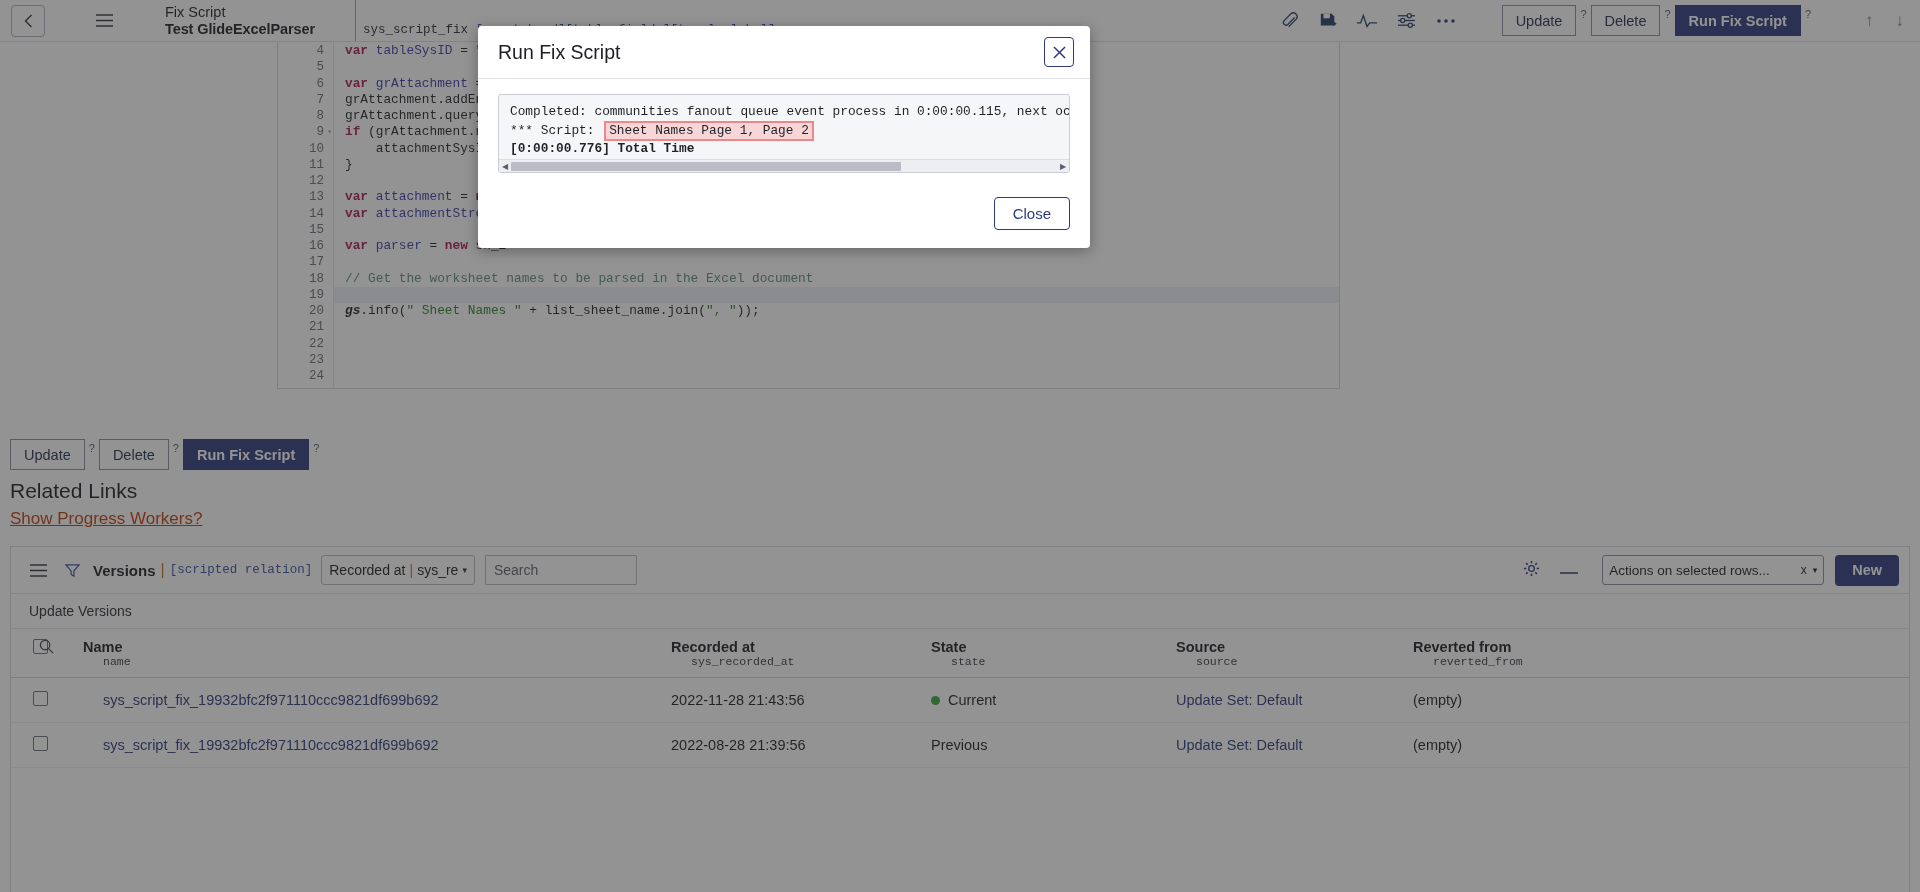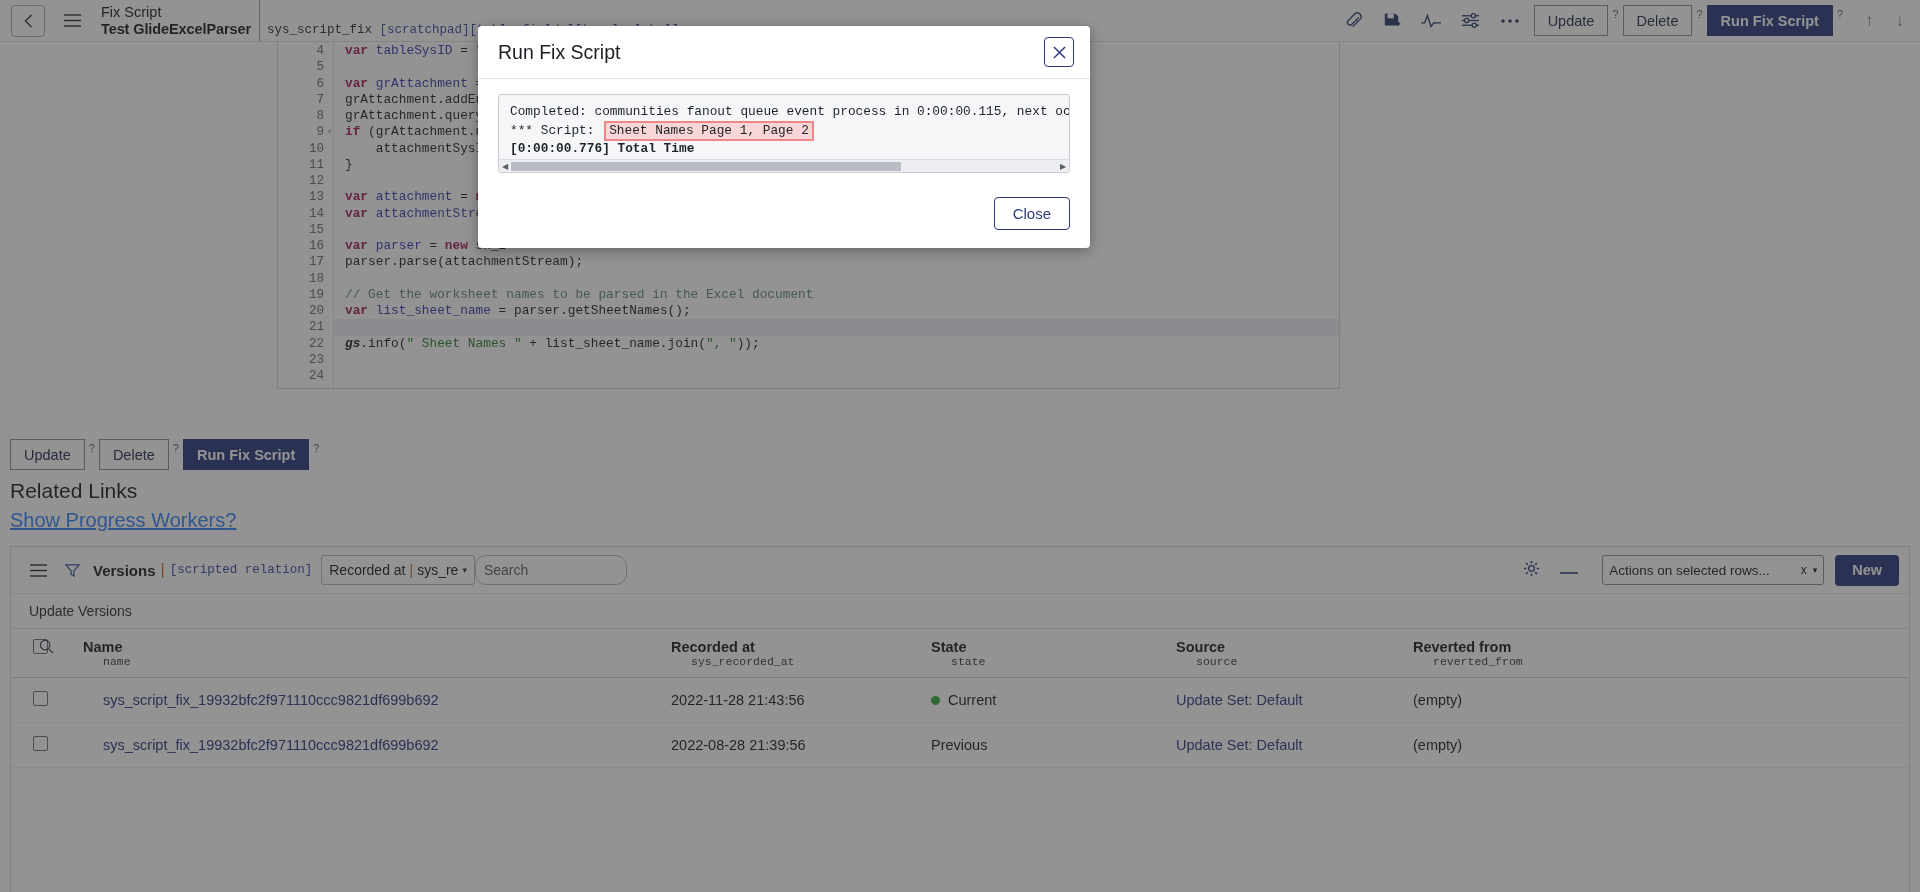"Fix Script" .hdr { gap: none -> 32px }
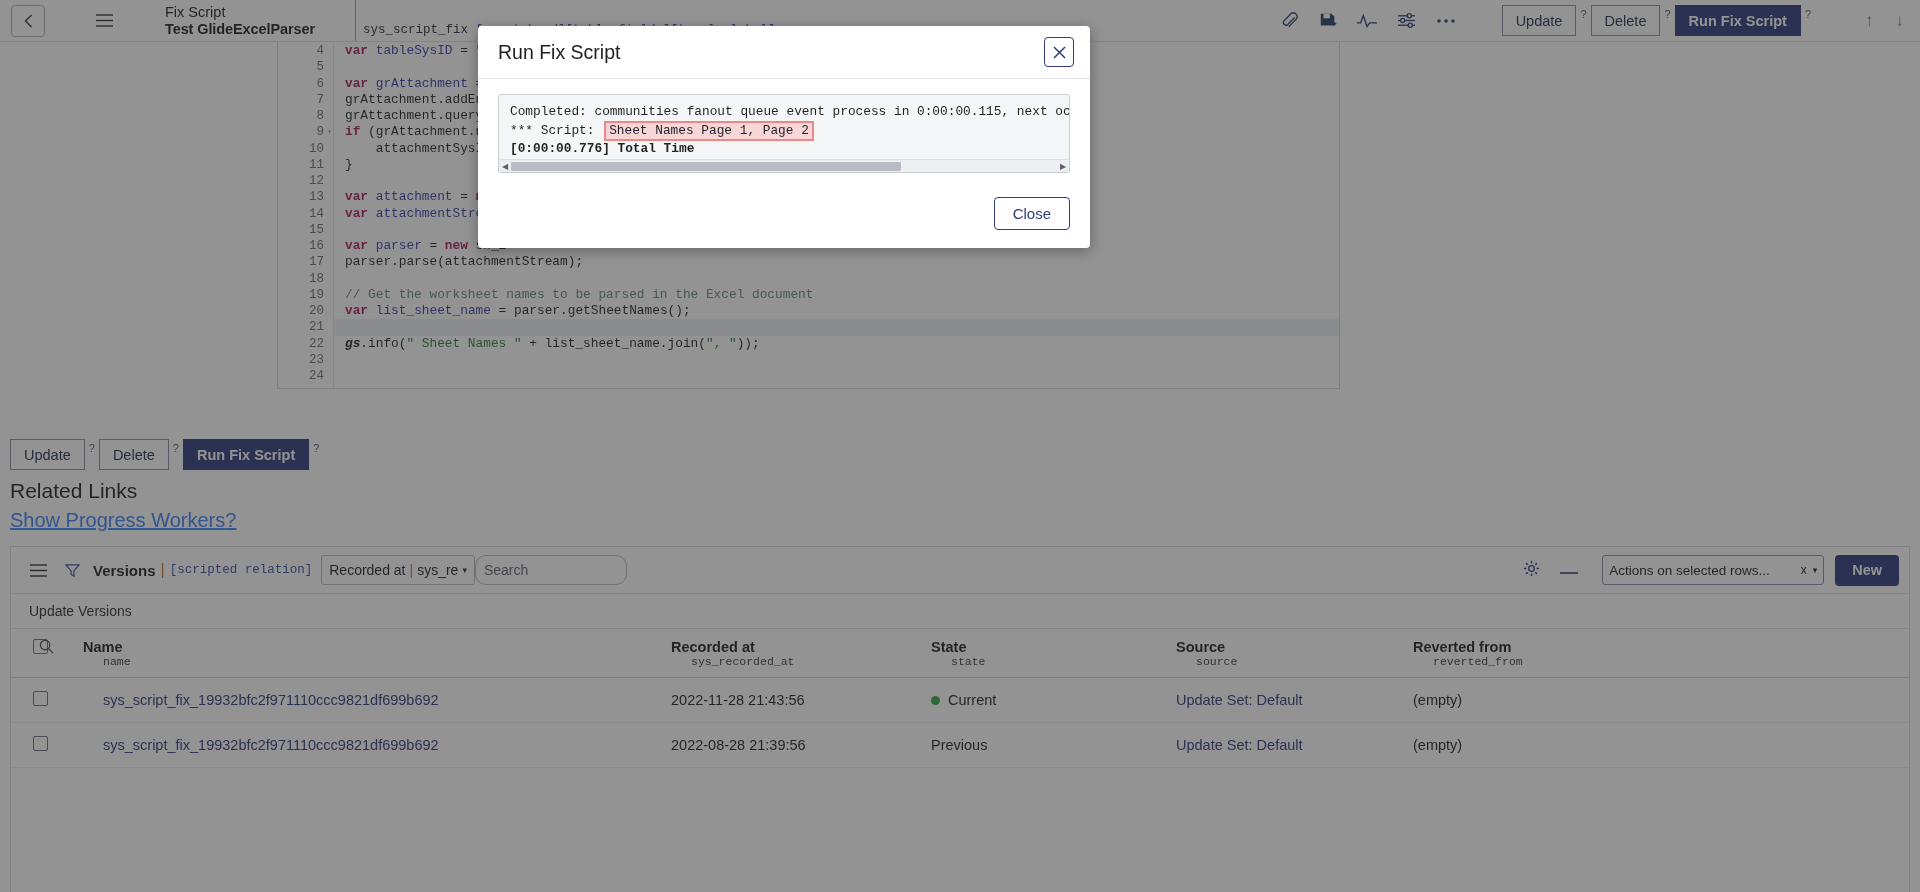"parser.parse(attachmentStream);" div.cl { html: <div>parser.parse(attachmentStream);</div> -> none }
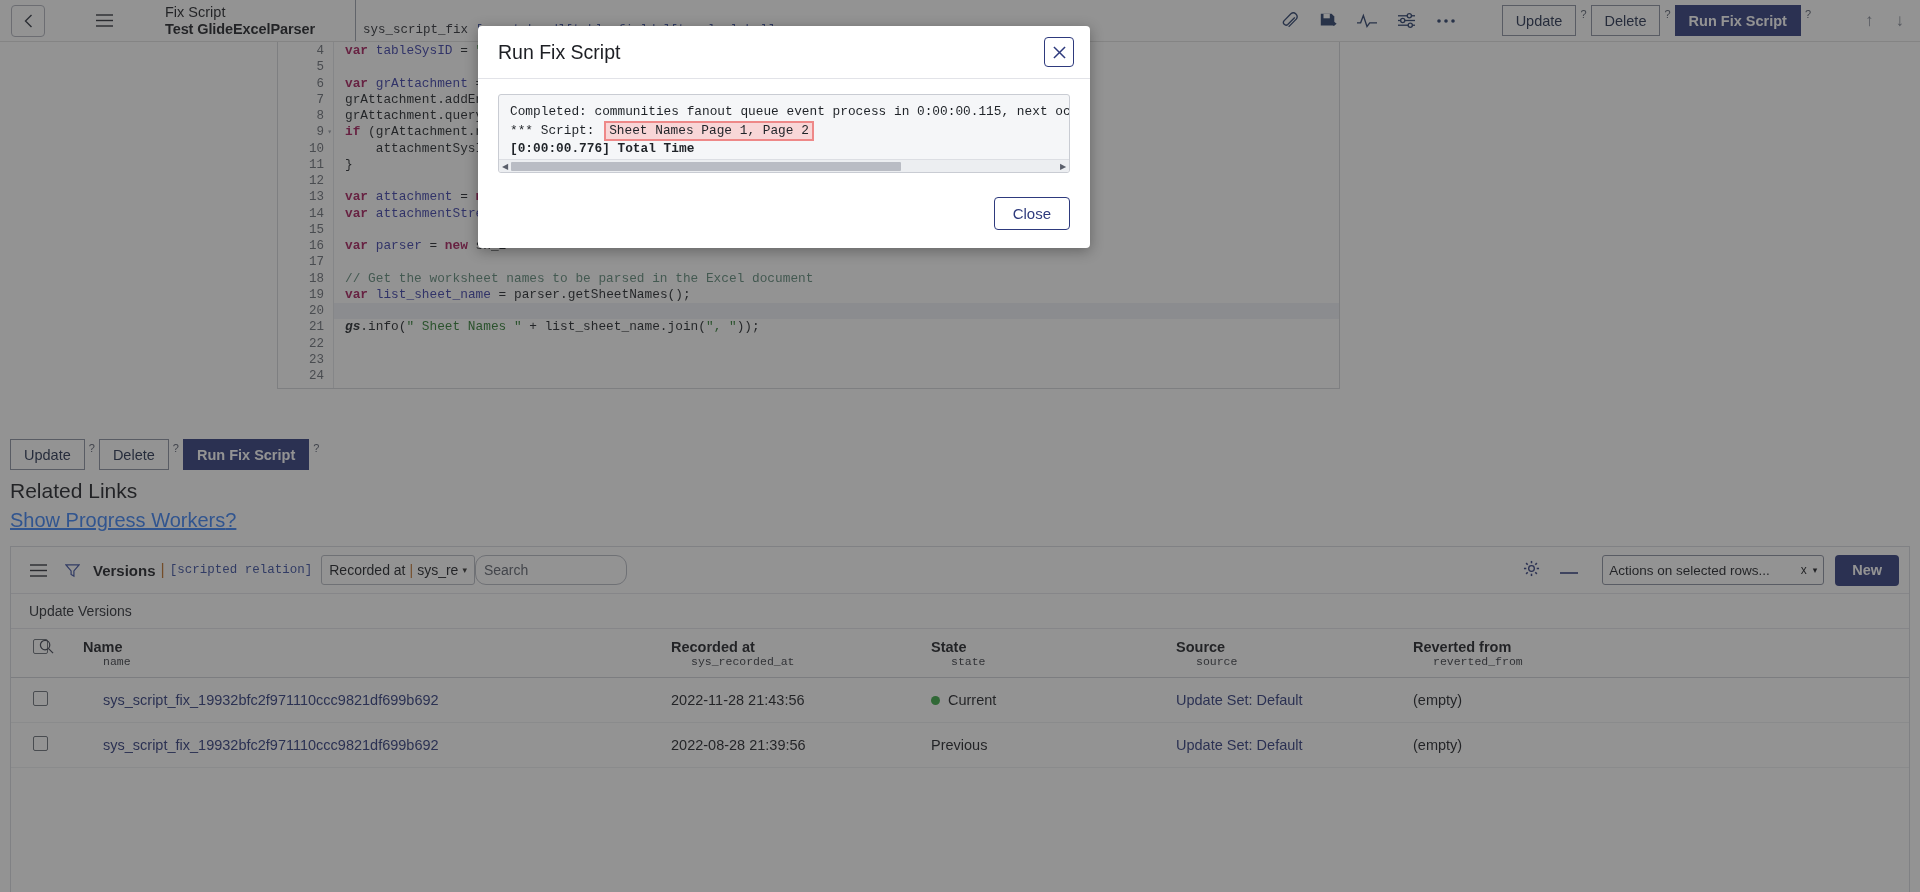"var list_sheet_name =" div.cl { html: <div><span>var</span> <span>list_sheet_name</span> = parser.getSheetNames();</div> -> none }
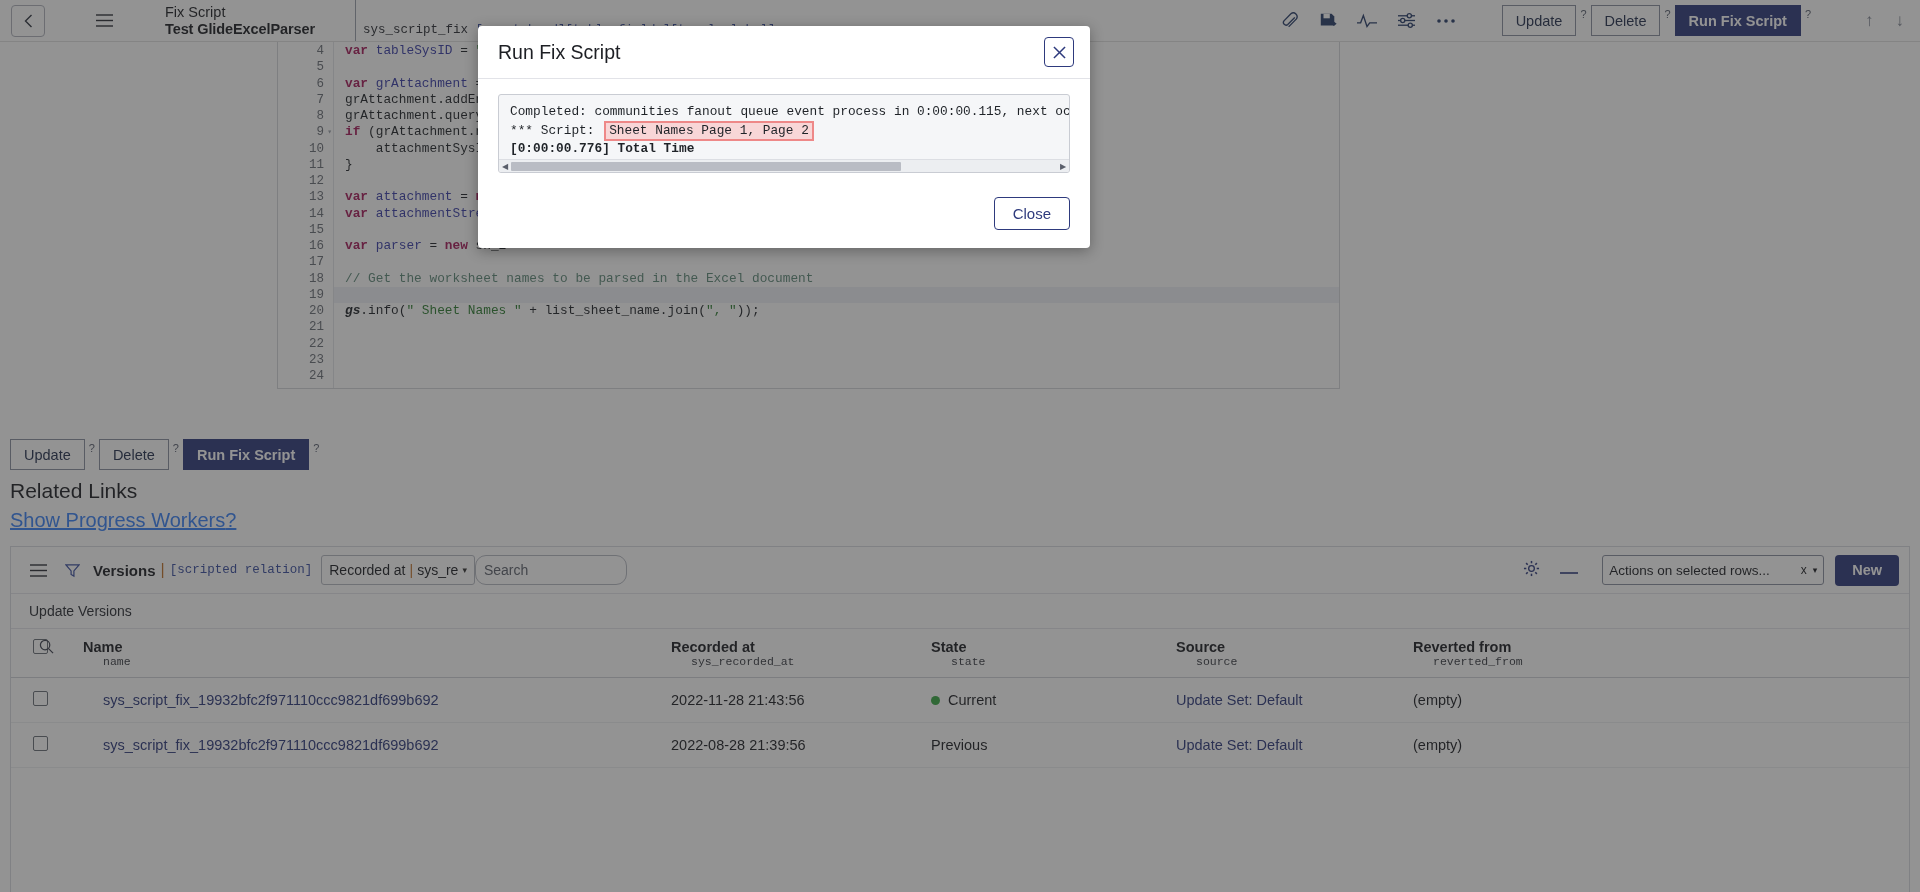"Show Progress Workers?" .rl-link { color: #3b82f6 -> #c2410c; font-size: 20px -> 17px }
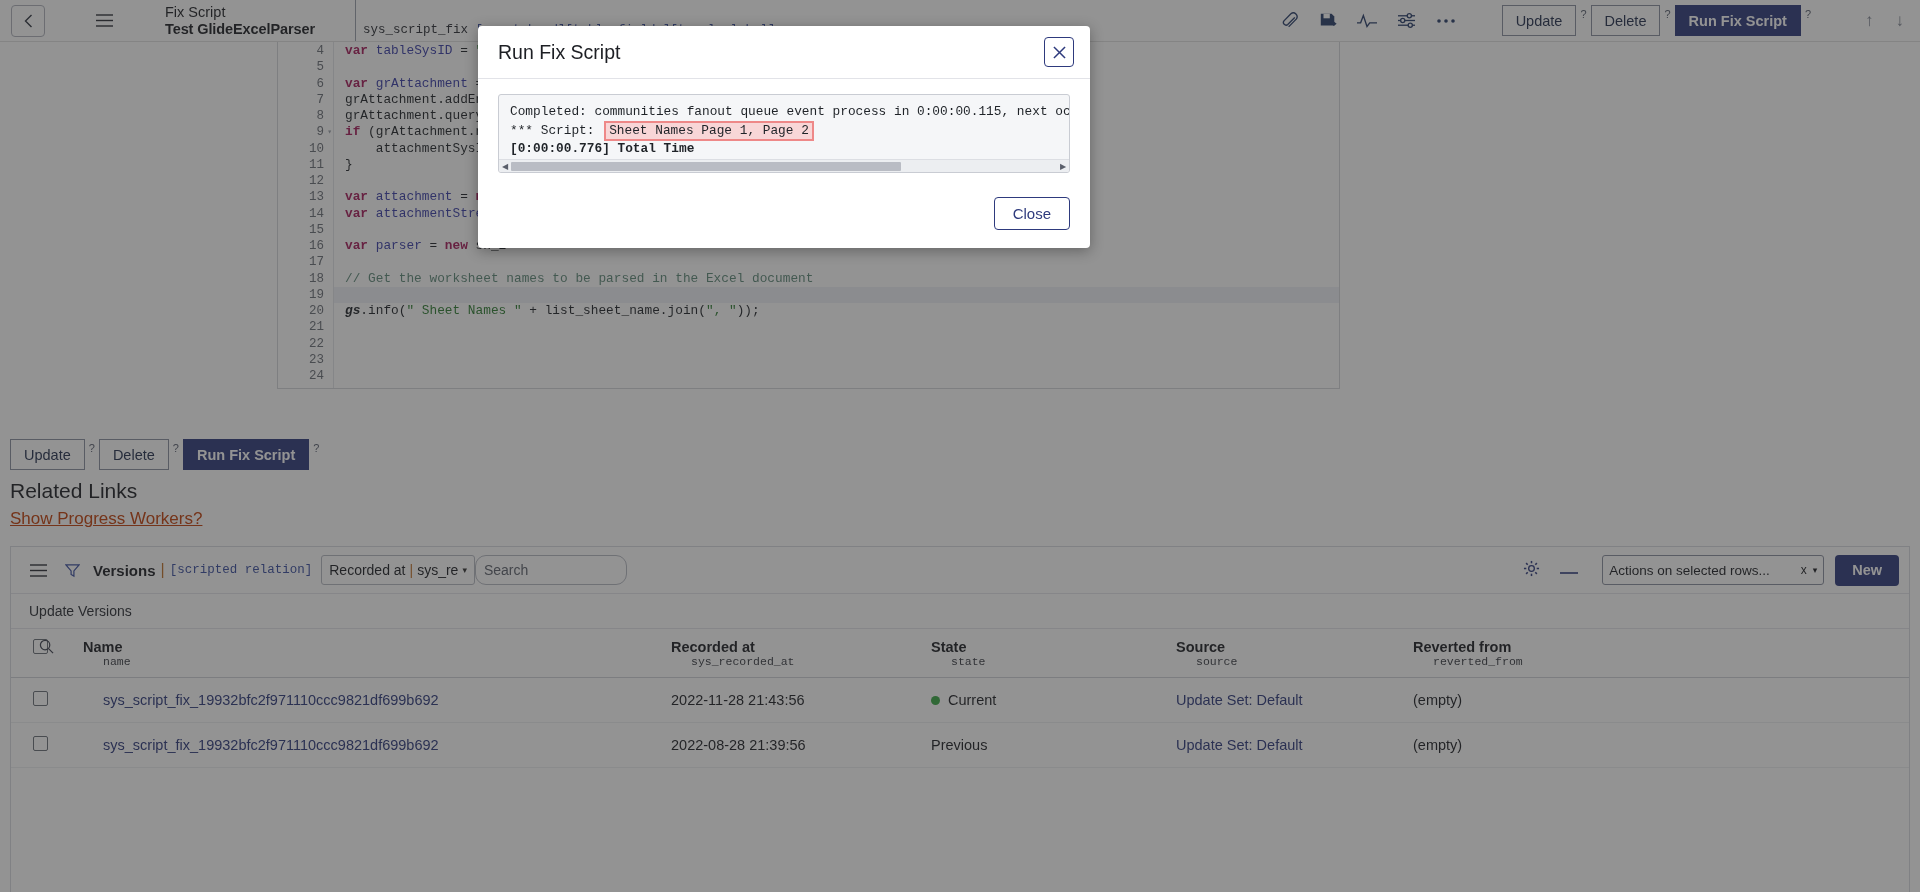"Search" .vsearch { border-radius: 11px -> 1px; margin-left: 0 -> 10px }
